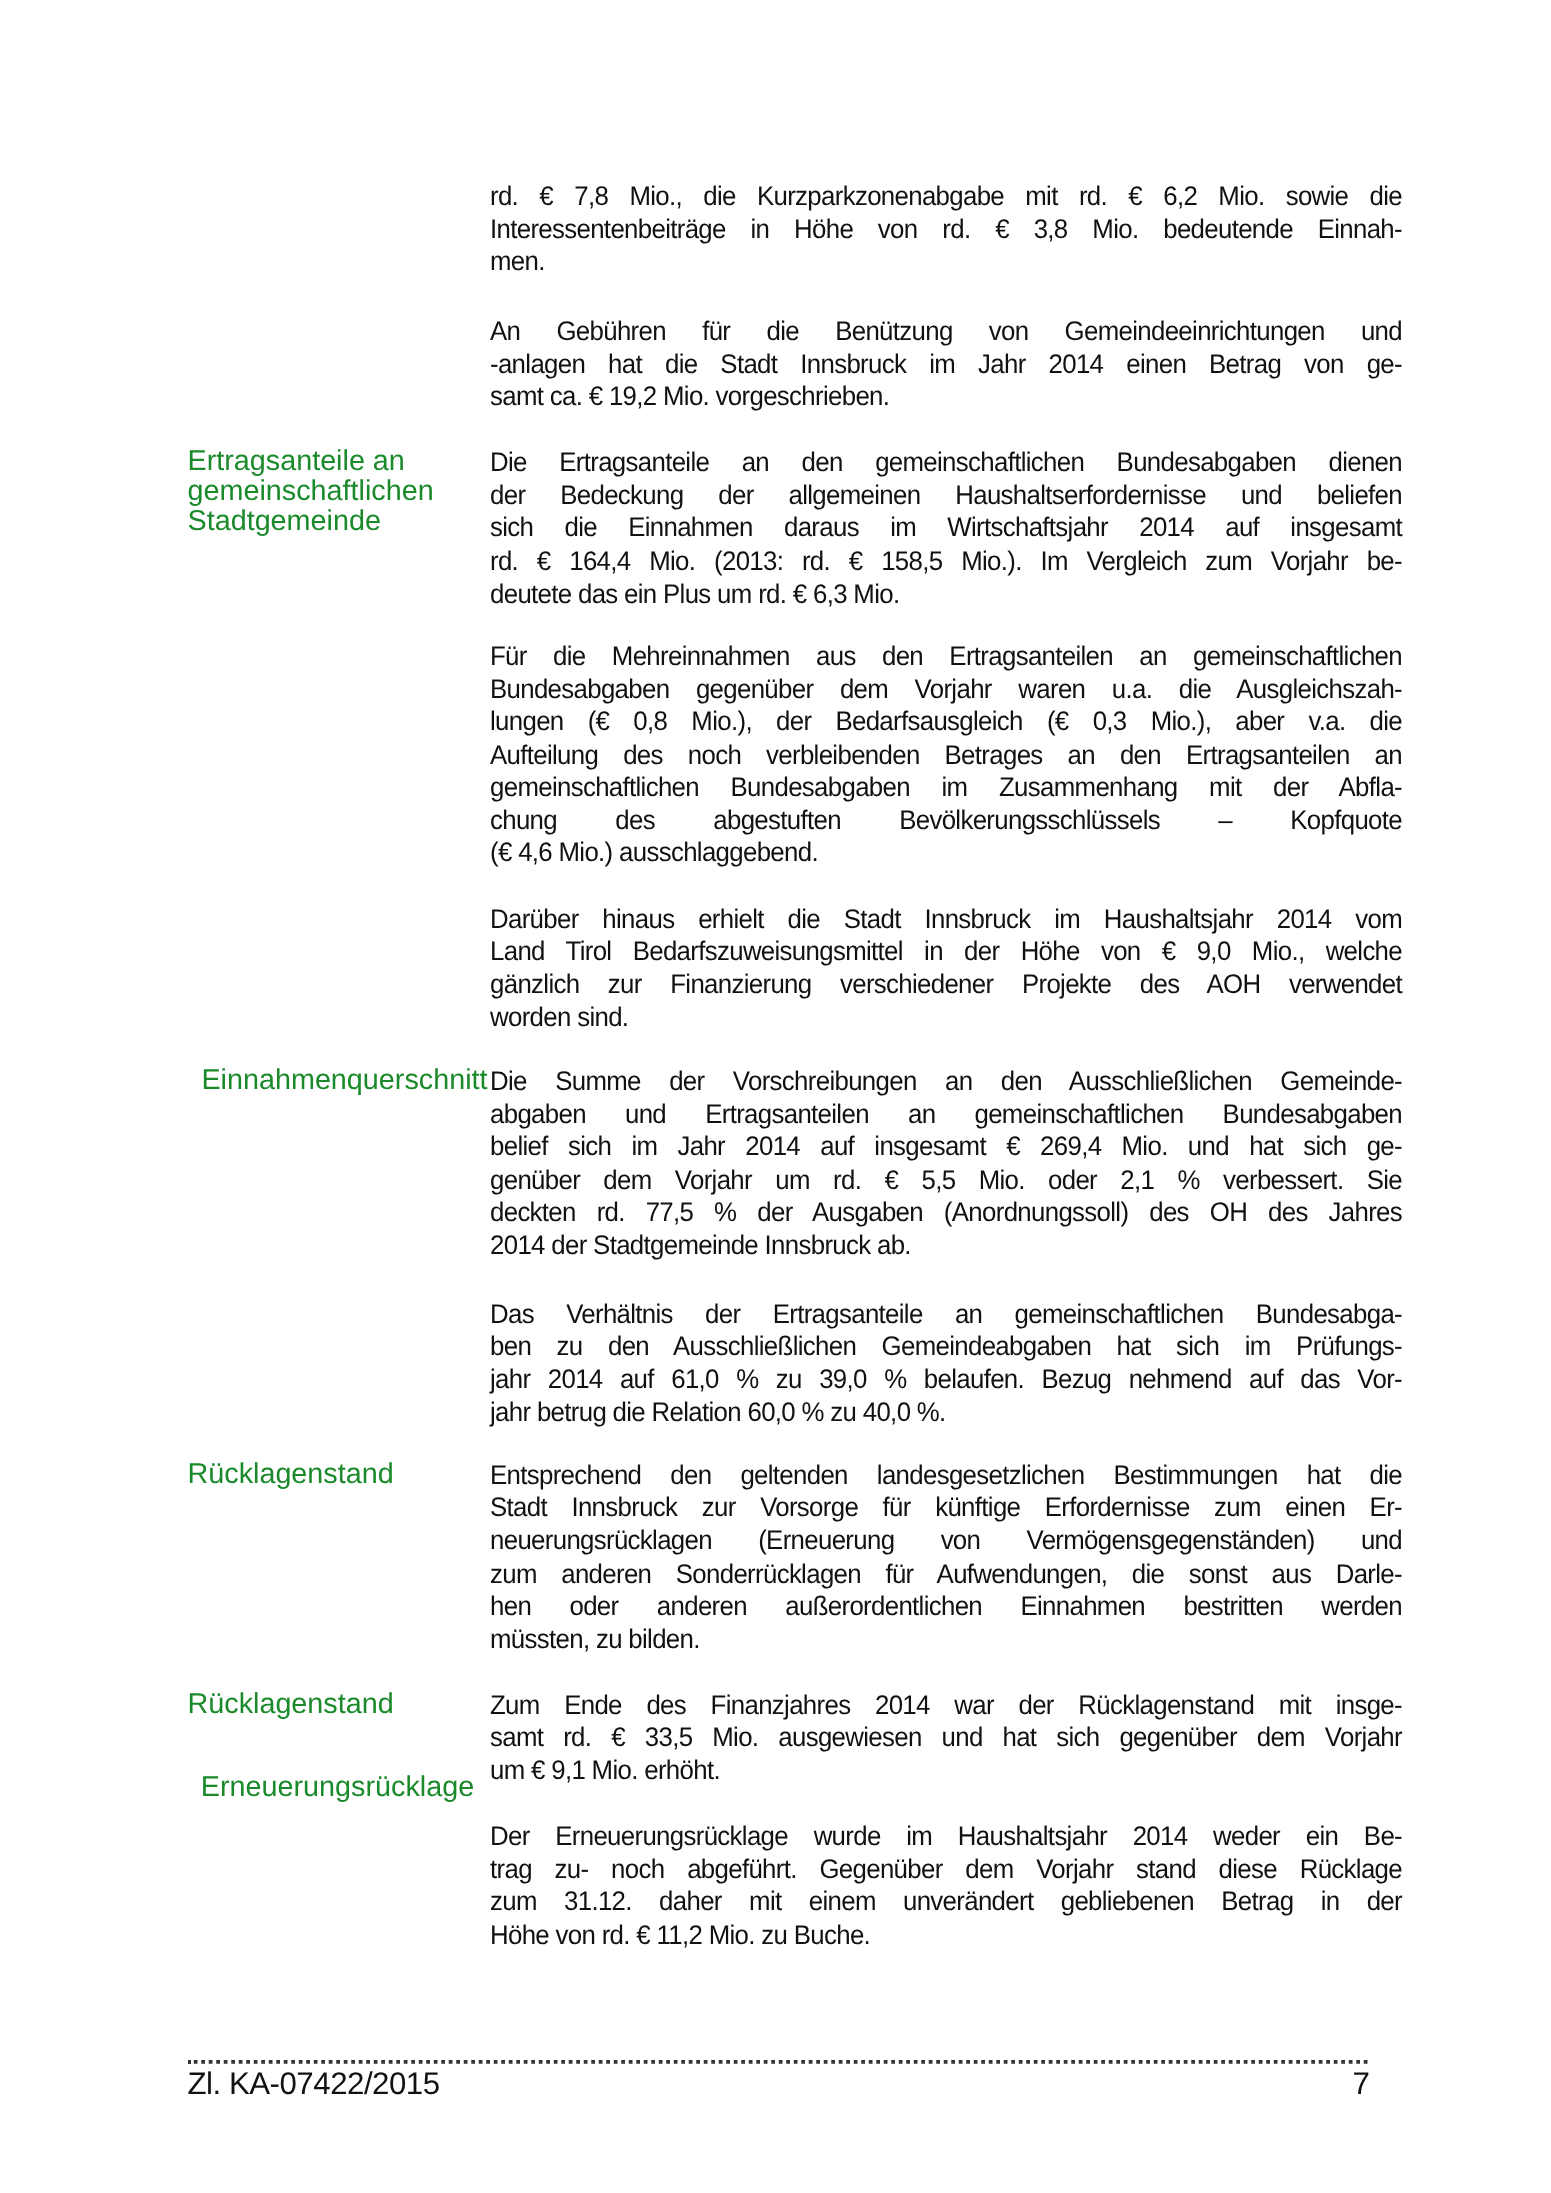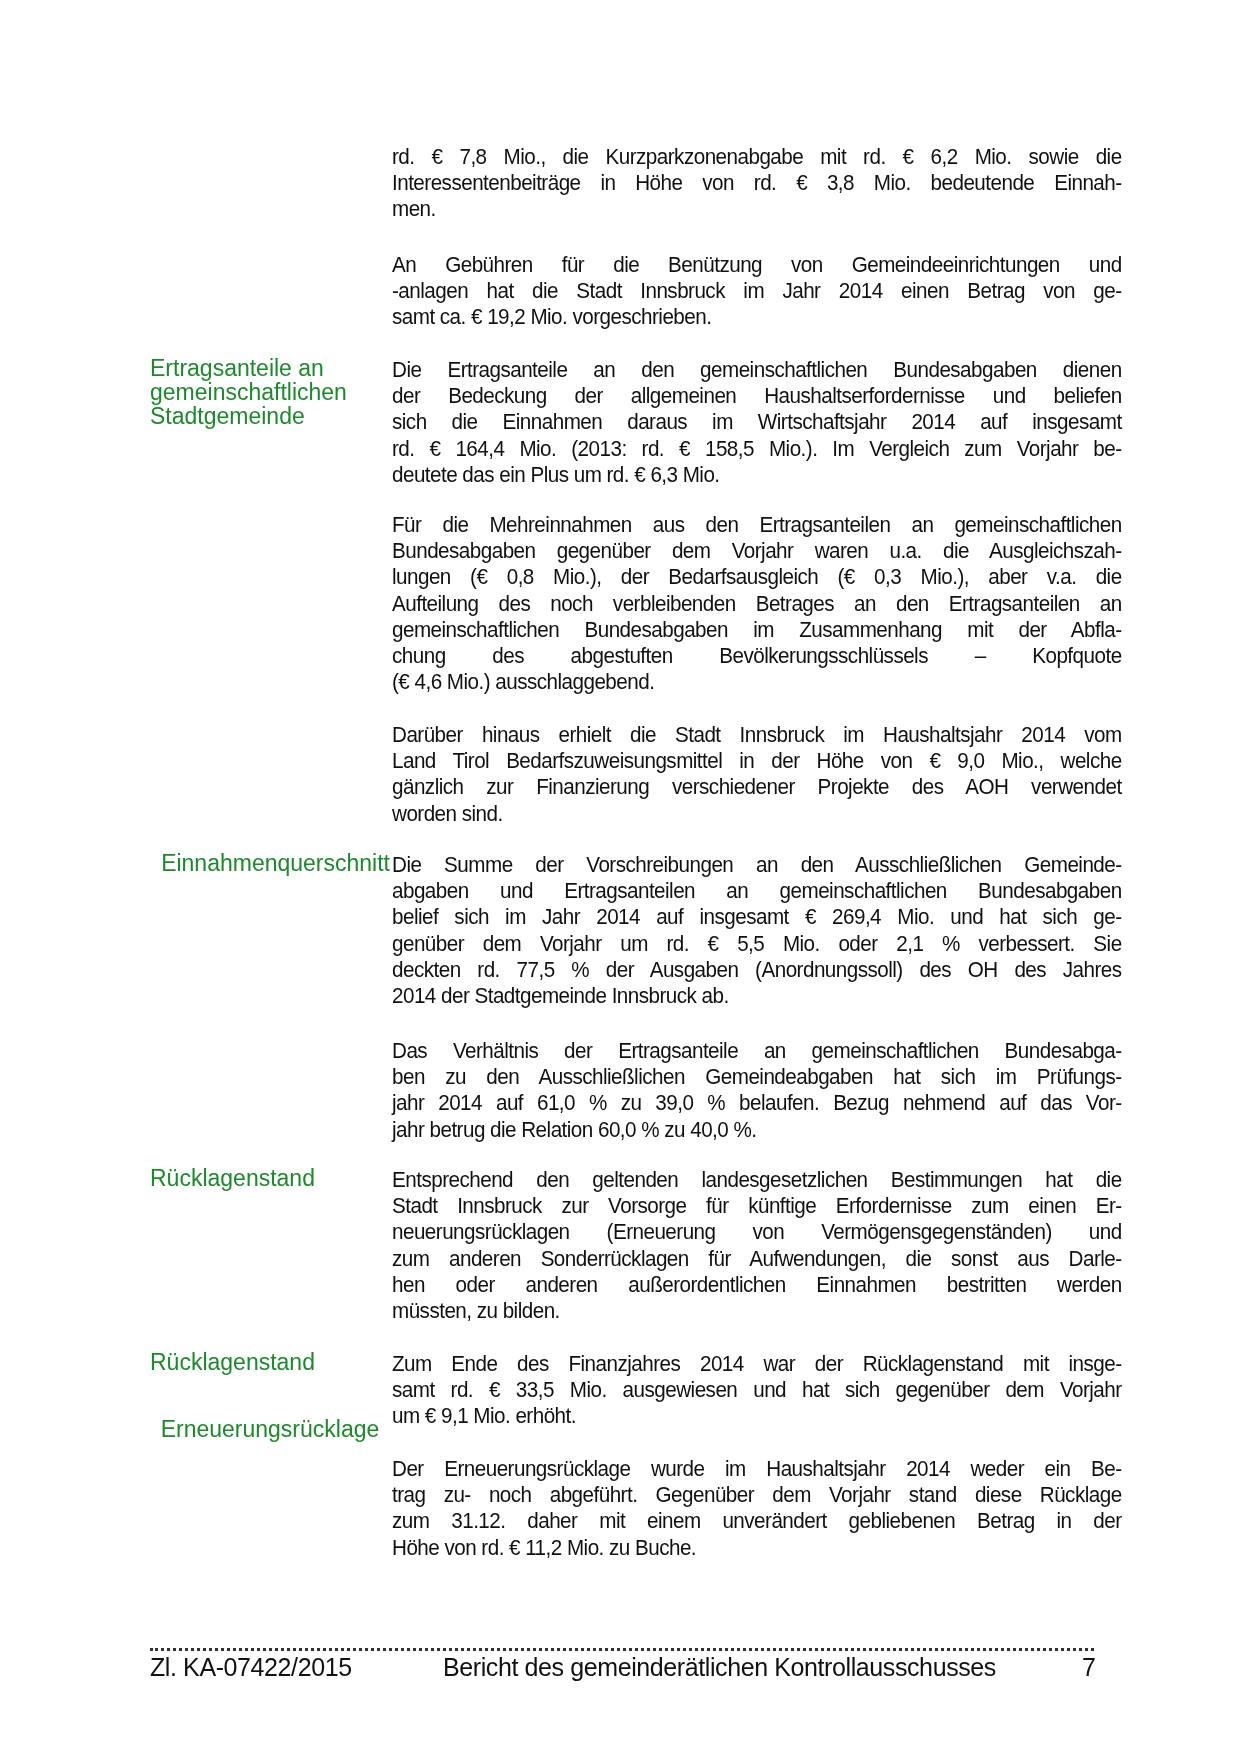"Bericht des gemeinderätlichen" div.footer { html: <div>Bericht des gemeinderätlichen Kontrollausschusses</div> -> none }
